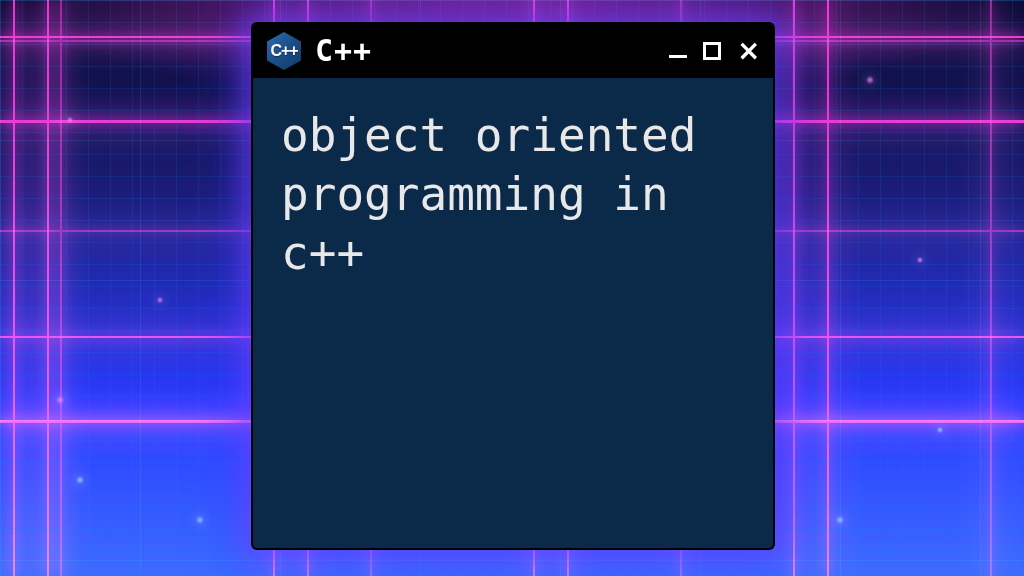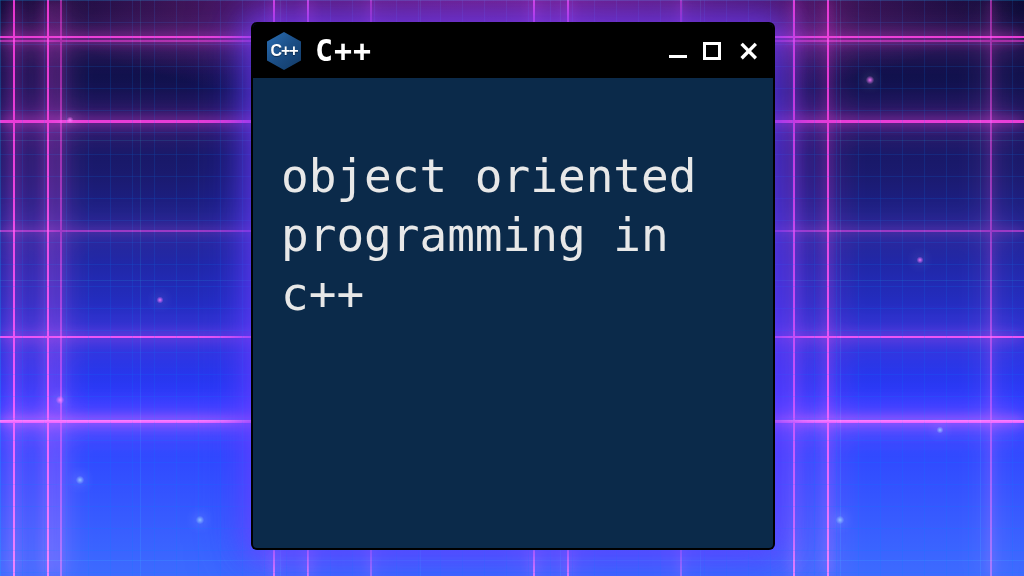"object oriented programming in c++" .body { margin-top: 41px -> none }
